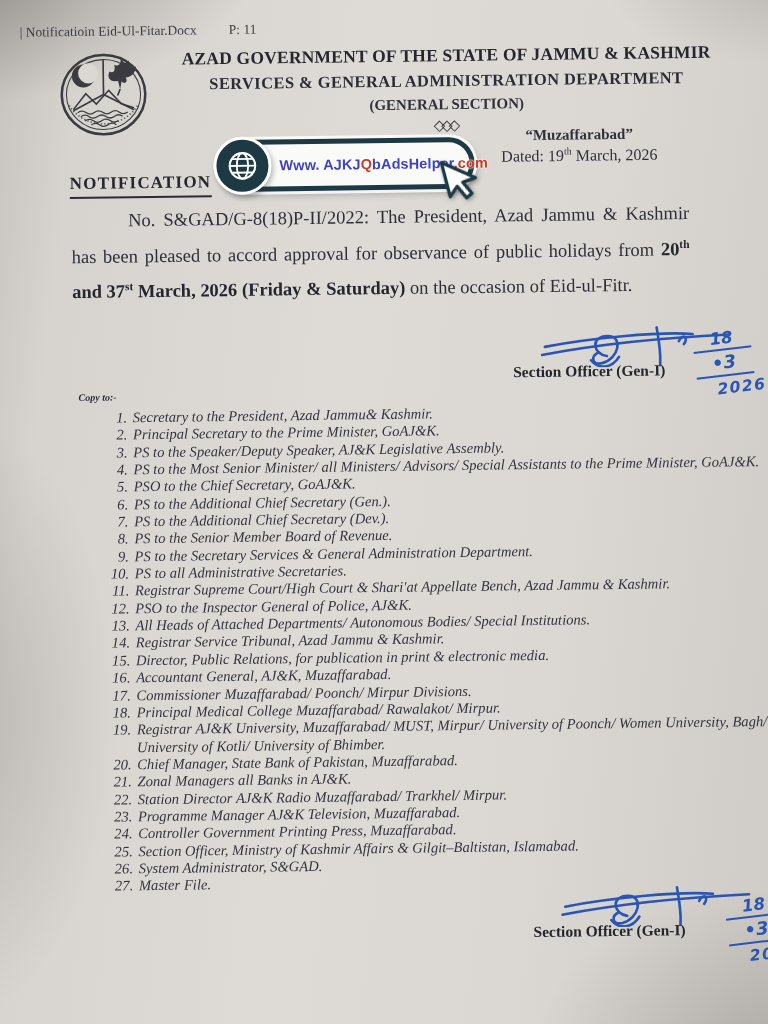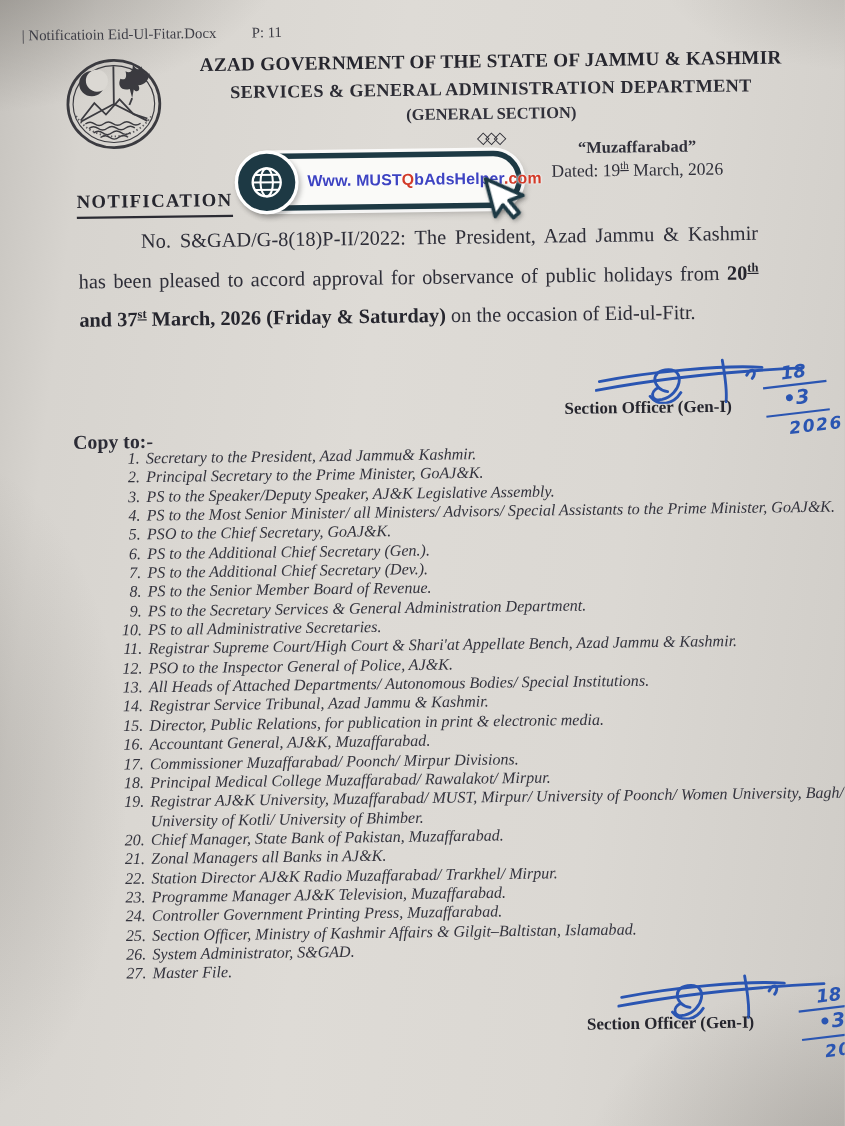"th" sup { text-decoration: underline -> none }
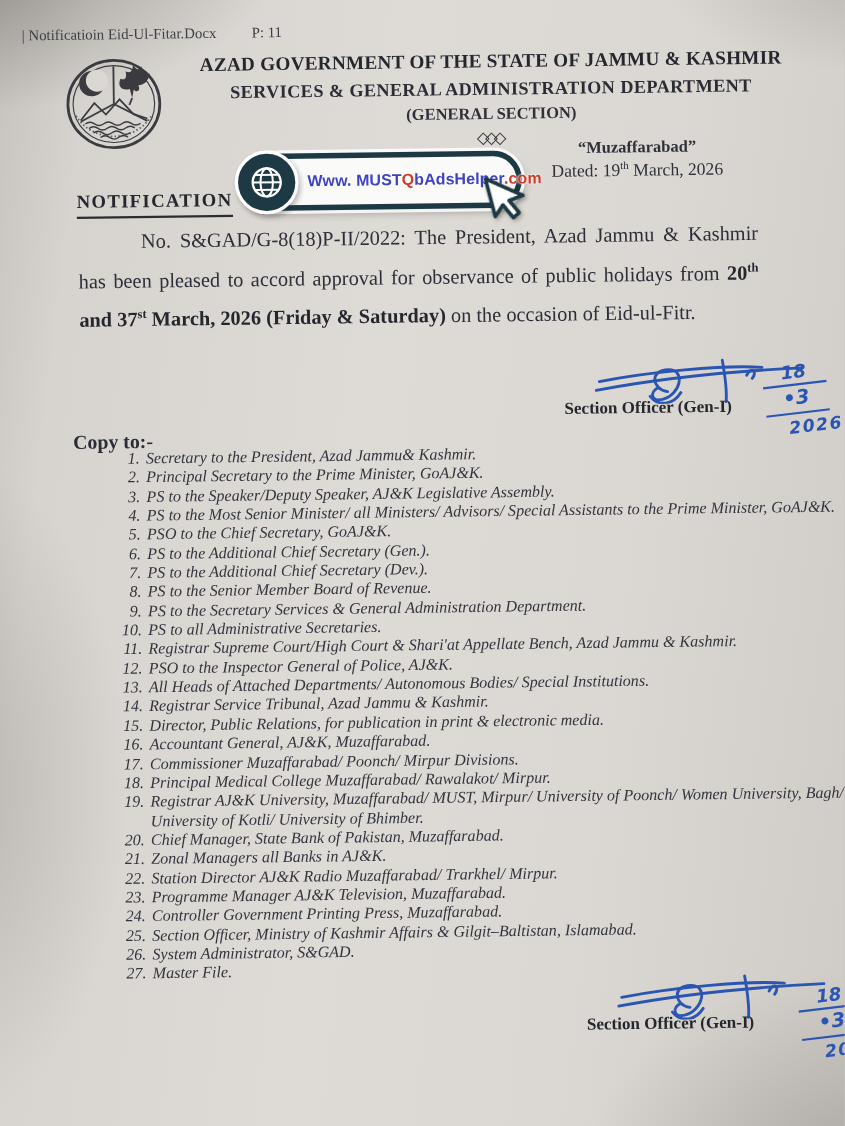"MUST" span.wm-blue { text: MUST -> AJKJ }
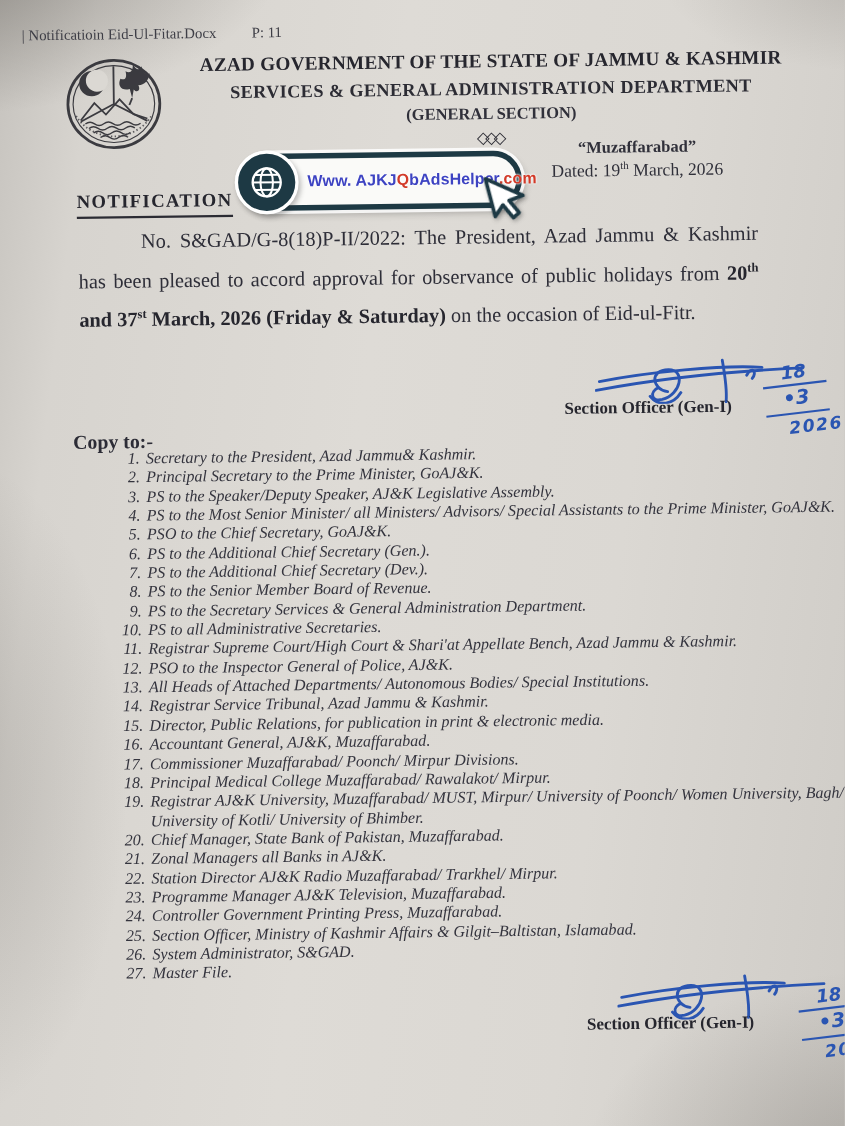"Copy to:-" .copy-label { font-size: 18px -> 10px; font-style: none -> italic; left: 68px -> 80px }
